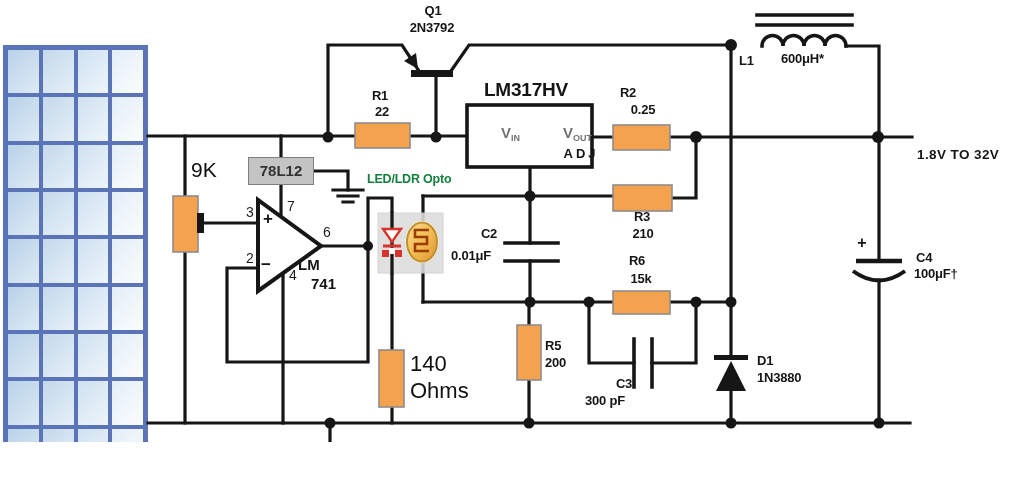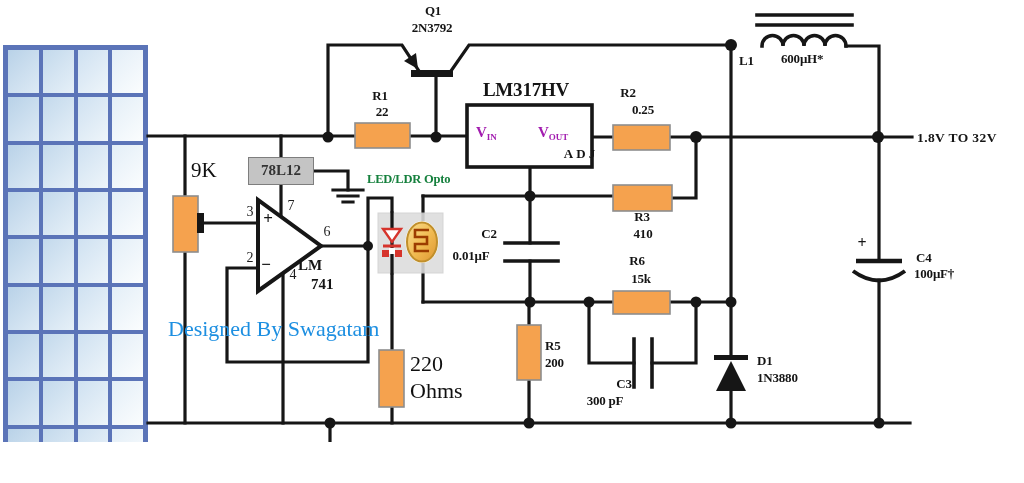"Q1" #stage { font-family: Liberation Serif, serif -> Liberation Sans, sans-serif }
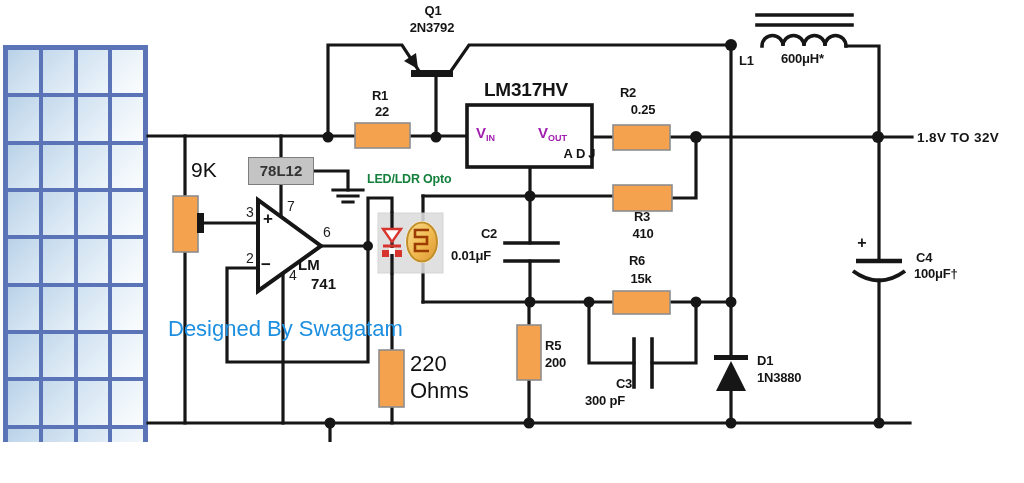"VIN" .vlab { color: #a21caf -> #737373; margin-left: none -> 25px }
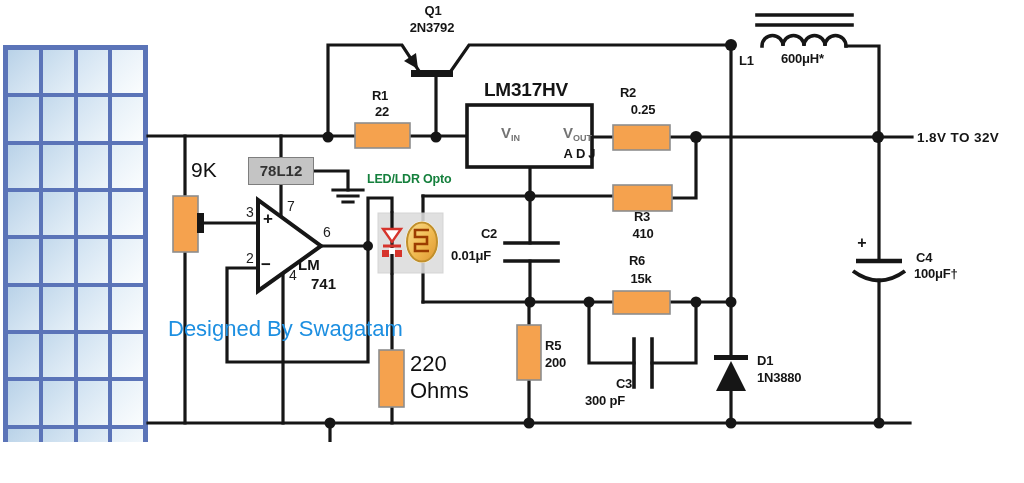"1.8V TO 32V" .outlab { margin-top: none -> 17px }
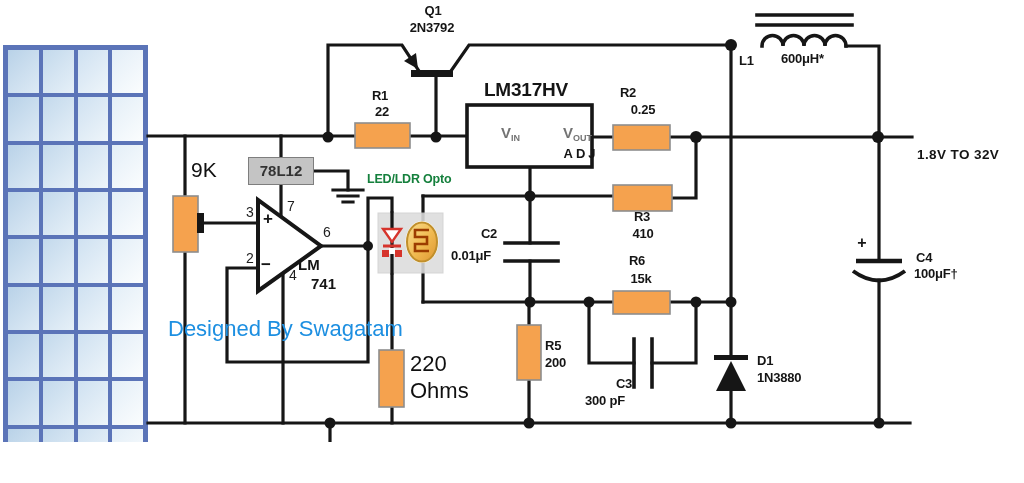"410" div.sl { text: 410 -> 210 }
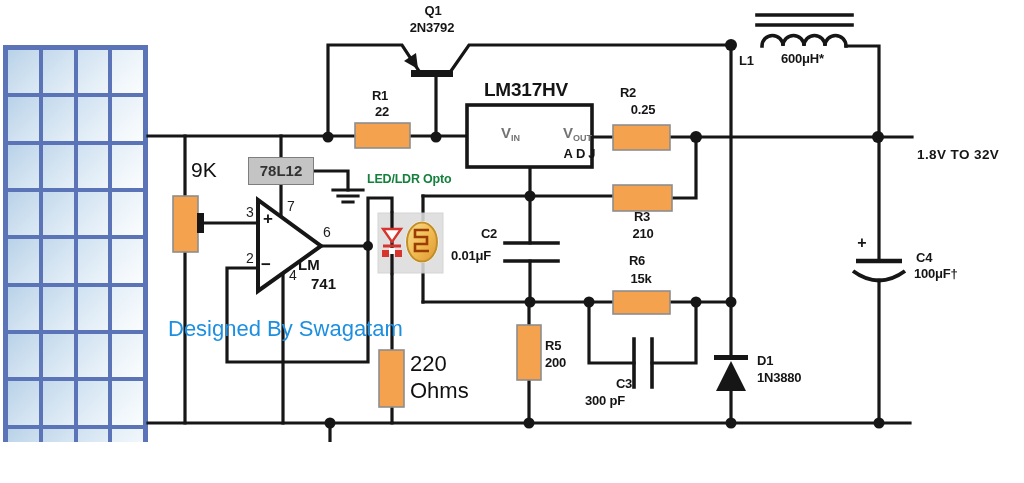"Designed By Swagatam" div.designer { html: <div>Designed By Swagatam</div> -> none }
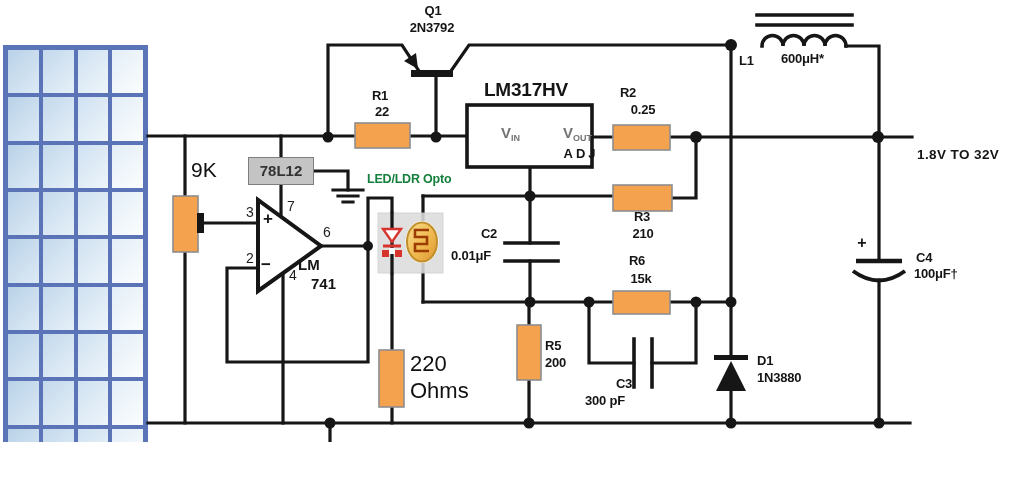"220" div.big { text: 220 -> 140 }
